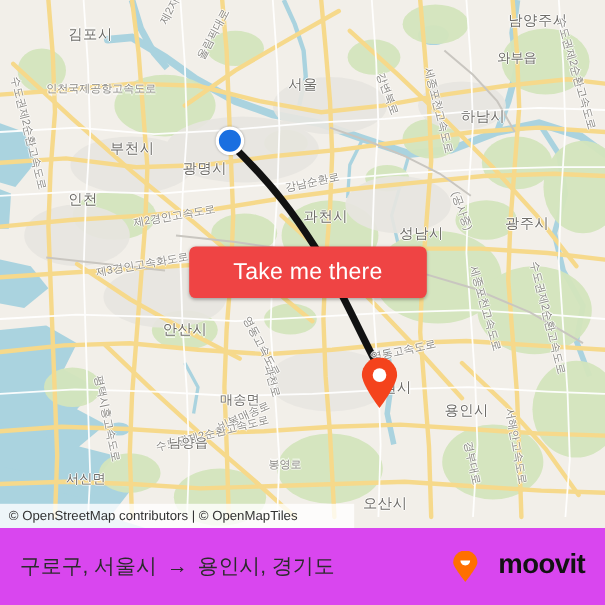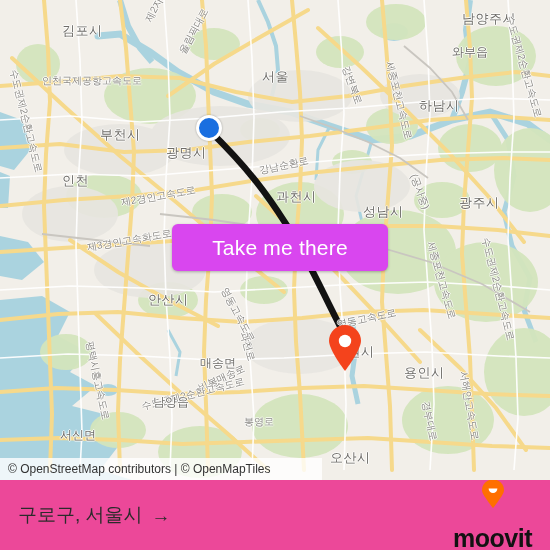"Take me there" .take-me-there { background: #d946ef -> #ef4444 }
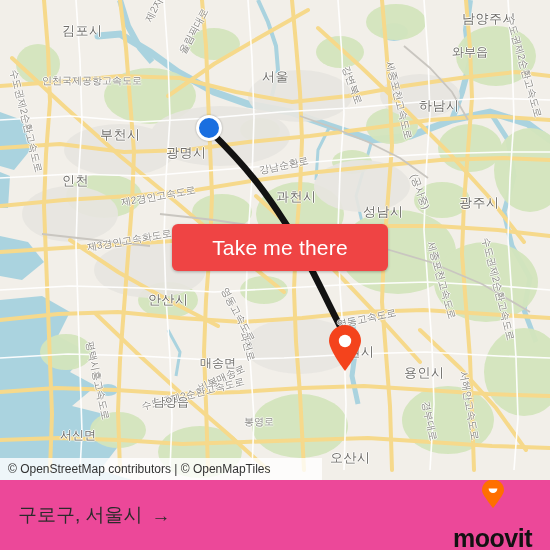"구로구, 서울시" .footer { background: #ec4899 -> #d946ef }
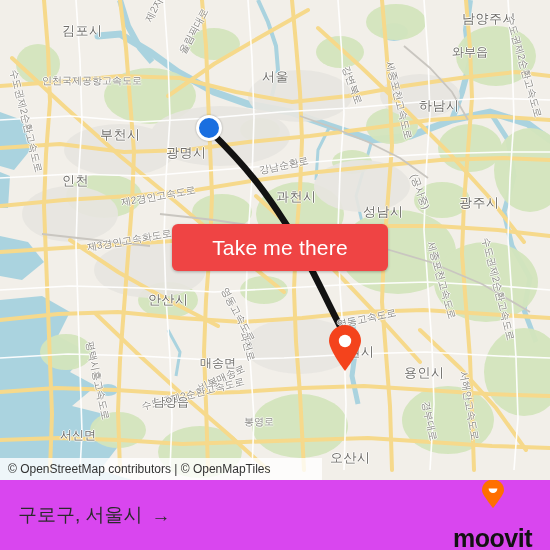"용인시, 경기도" span { html: none -> <span>용인시, 경기도</span> }
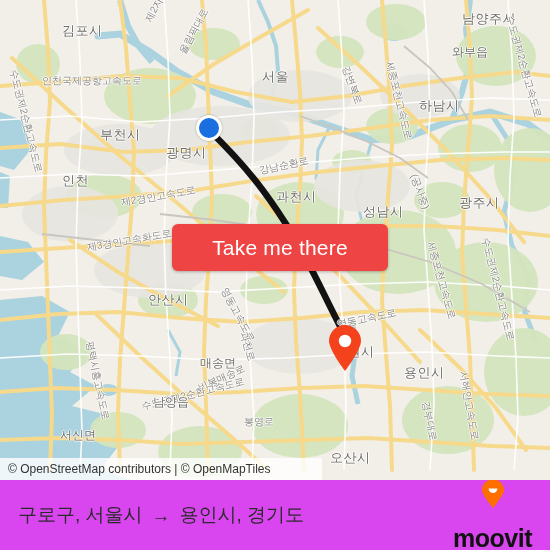"moovit" .moovit-logo { align-items: center -> flex-start; flex-direction: column -> none }
